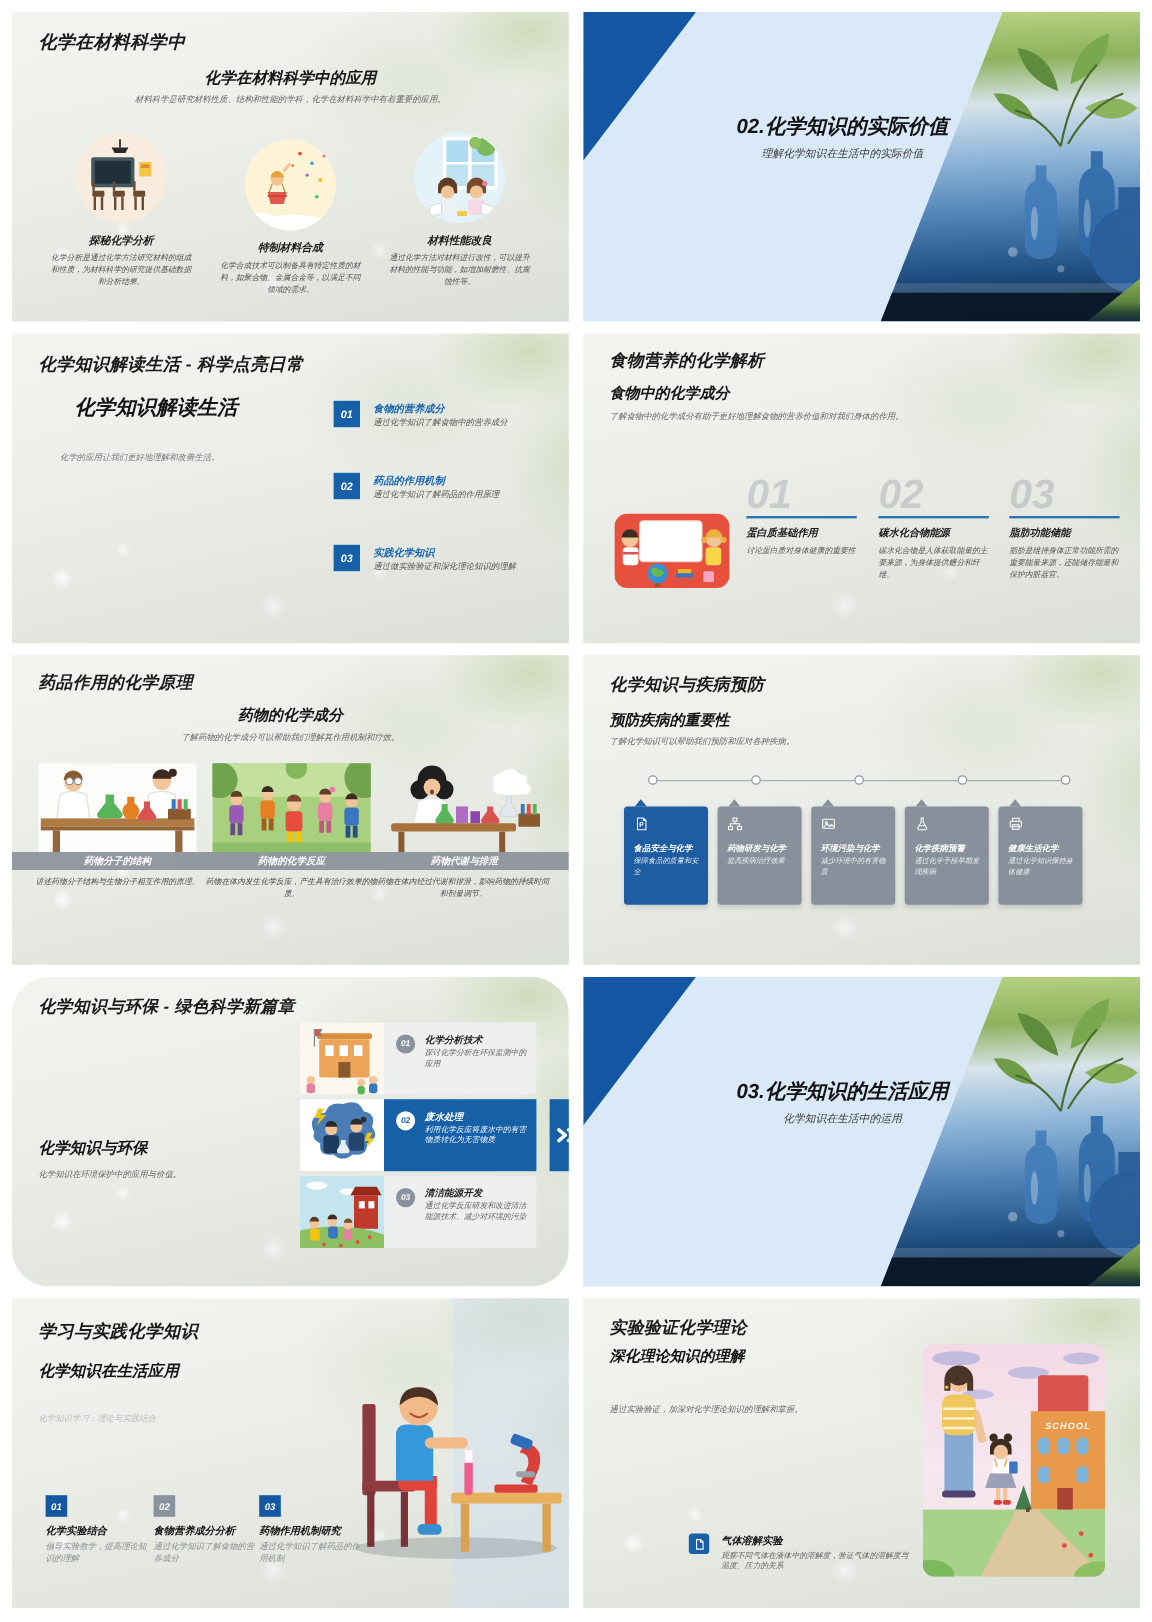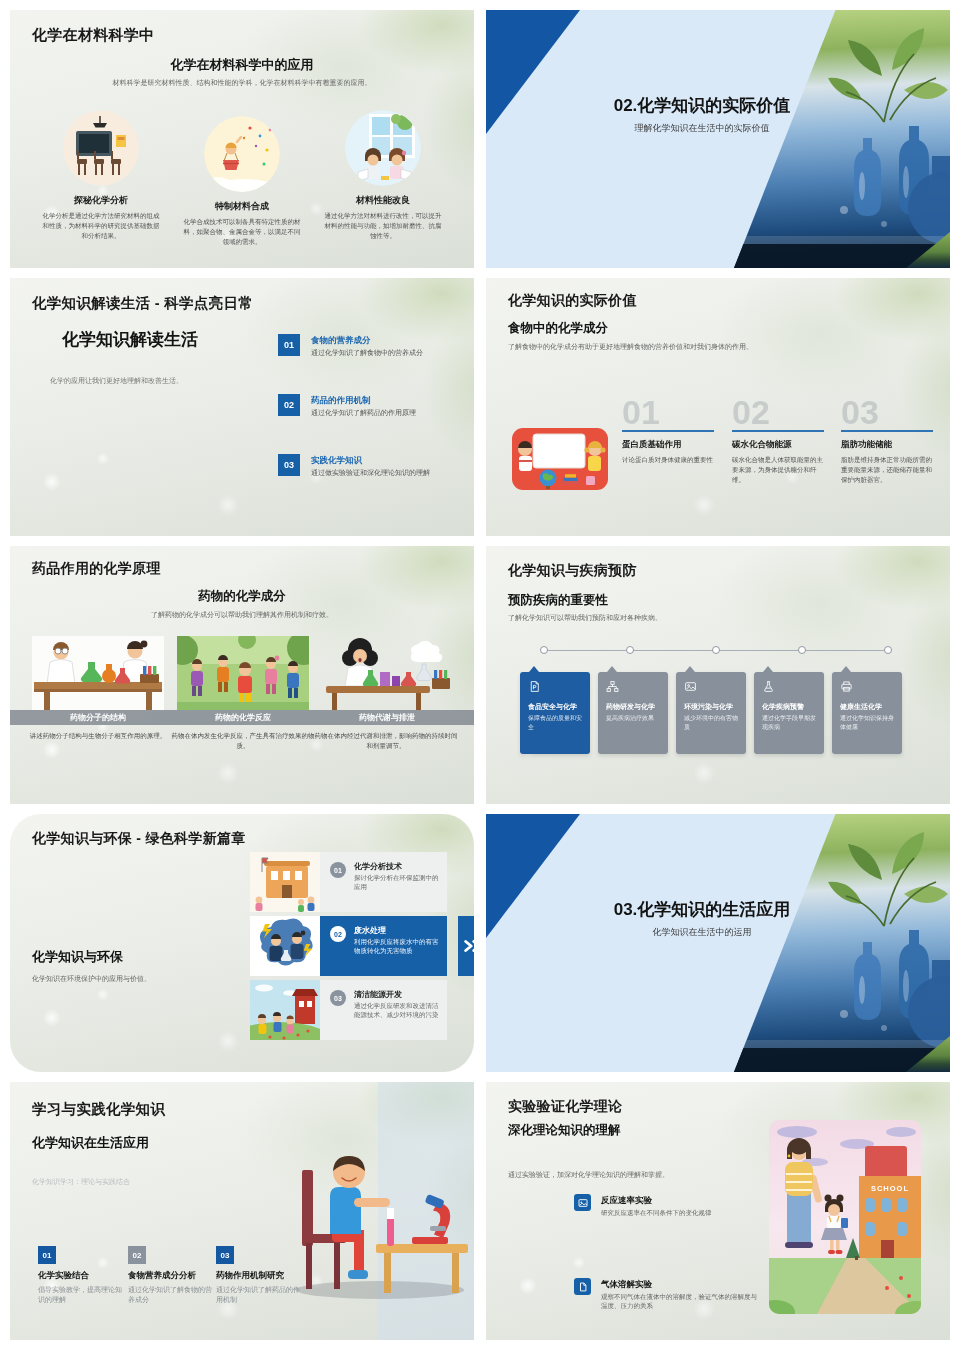"化学在材料科学中" .slide { font-style: none -> italic }
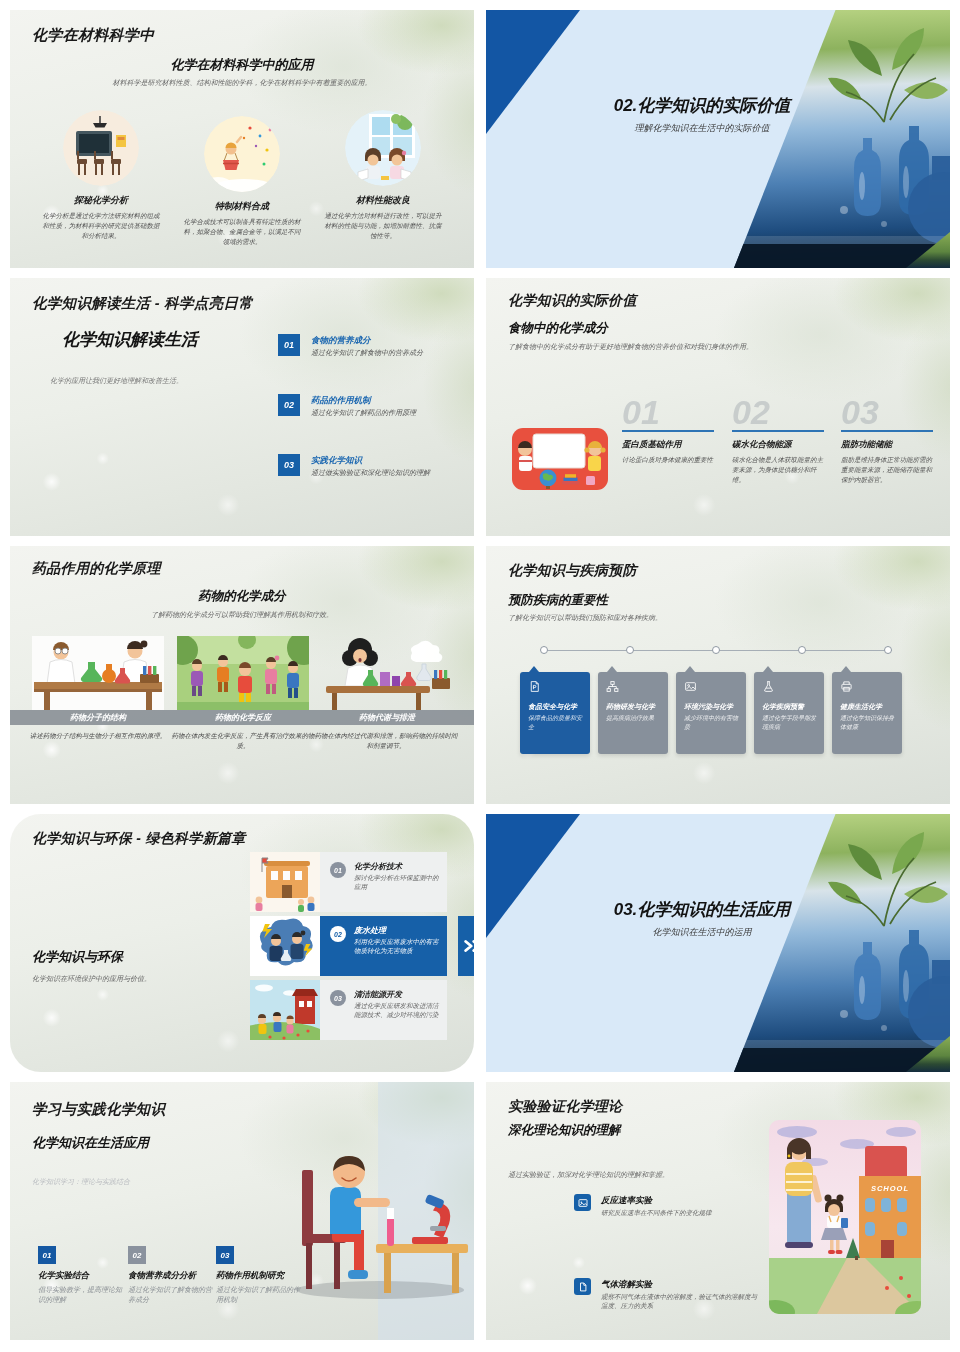"化学知识的实际价值" div.stitle { text: 化学知识的实际价值 -> 食物营养的化学解析 }
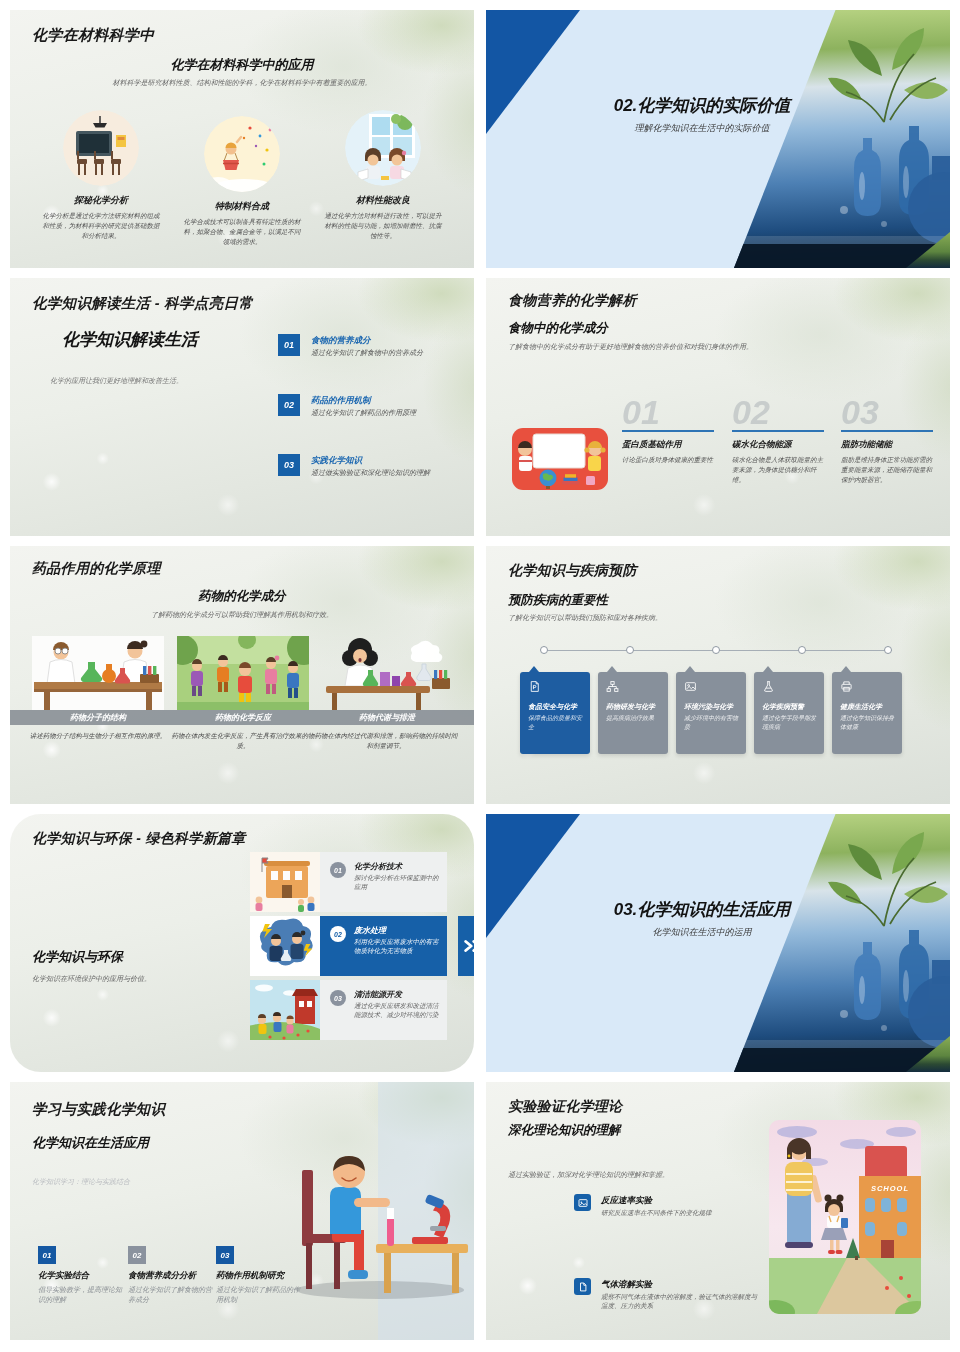"反应速率实验" div.xitem { html: <div> <div> <svg> <rect></rect> <circle></circle> <path></path> </svg> </div> <div>反应速率实验</div> <div>研究反应速率在不同条件下的变化规律</div> </div> -> none }
